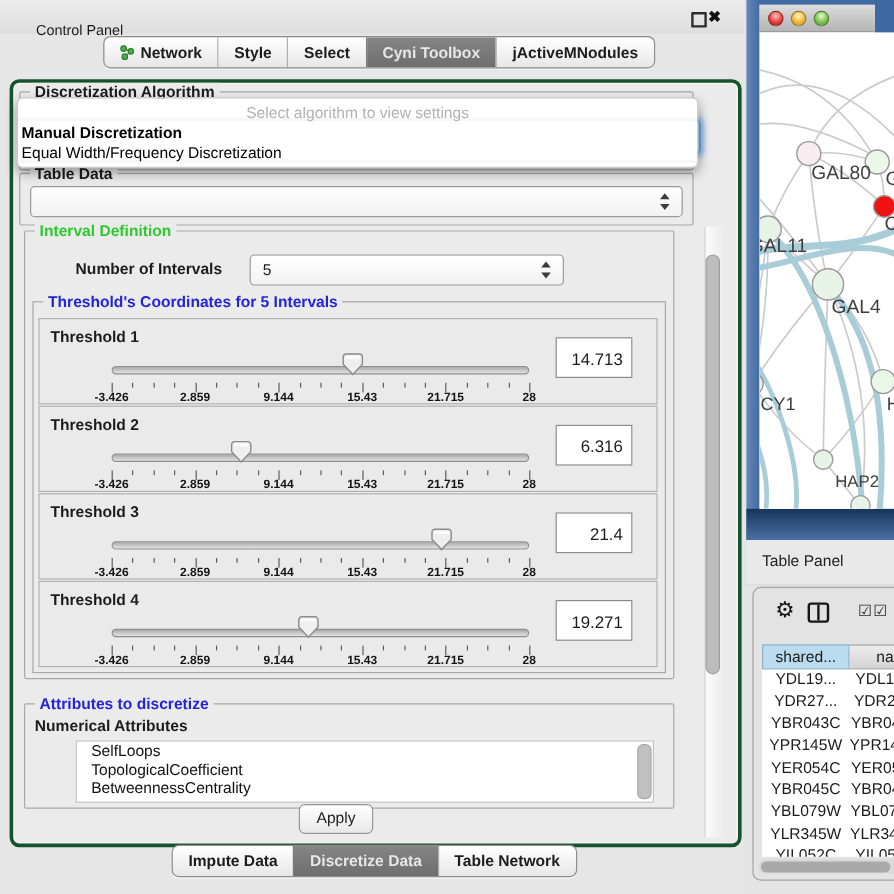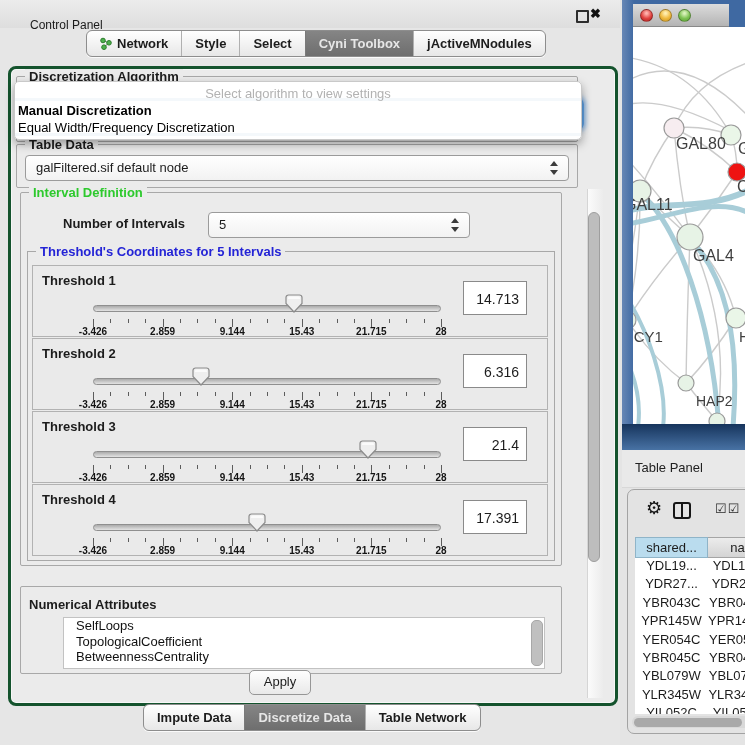"galFiltered.sif default node" span { html: <span>galFiltered.sif default node</span> -> none }
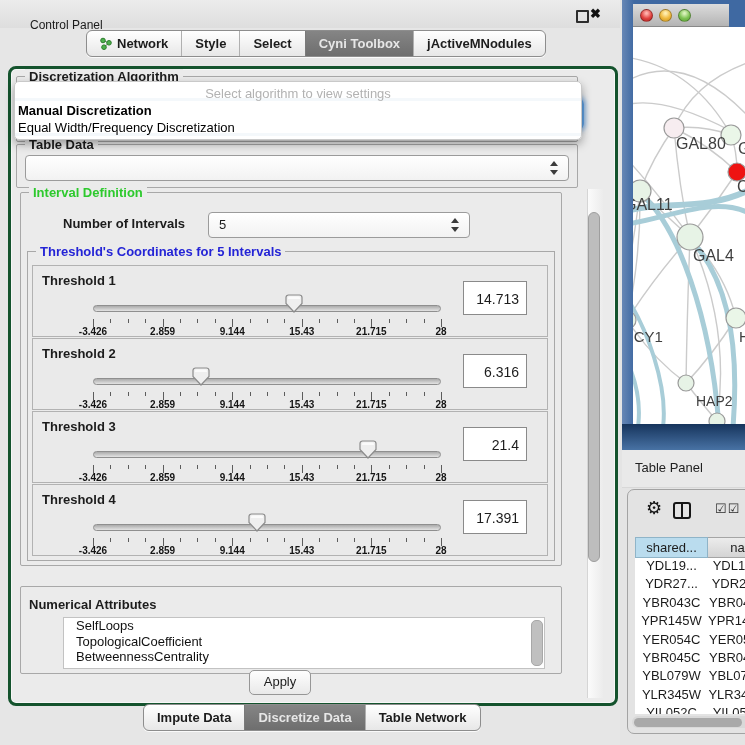"17.391" div.value-box { text: 17.391 -> 19.271 }
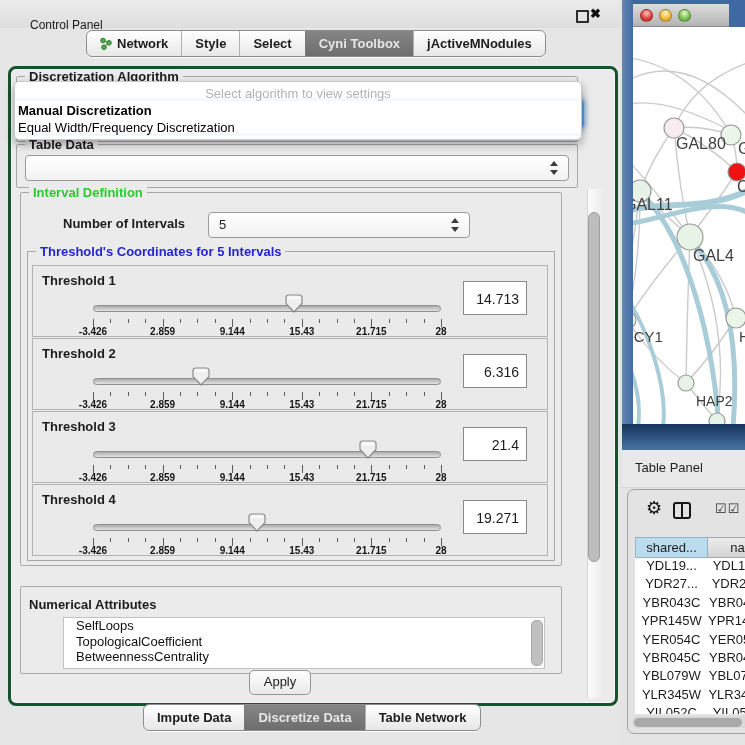"Attributes to discretize" span.gtitle { html: none -> <span>Attributes to discretize</span> }
